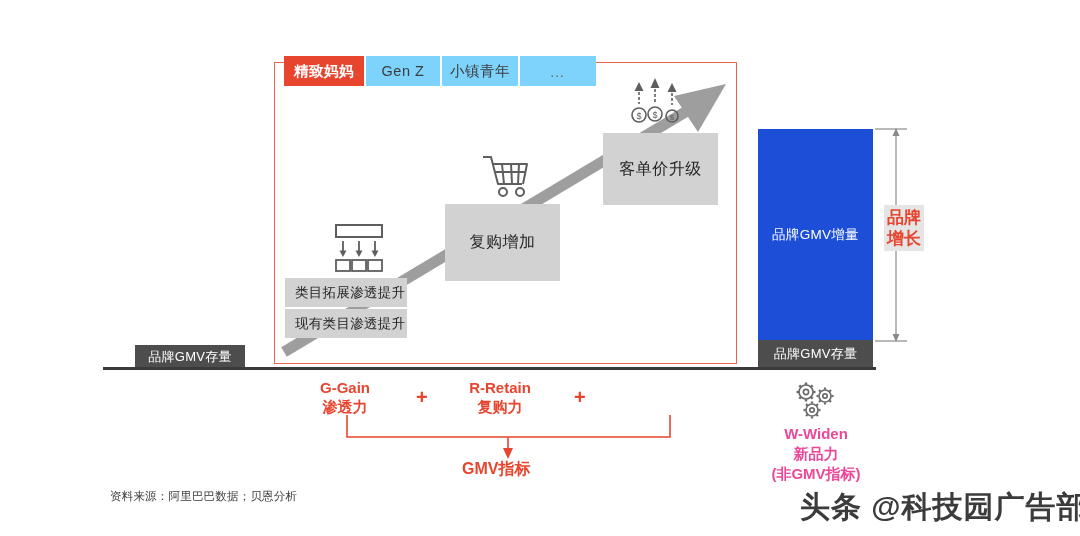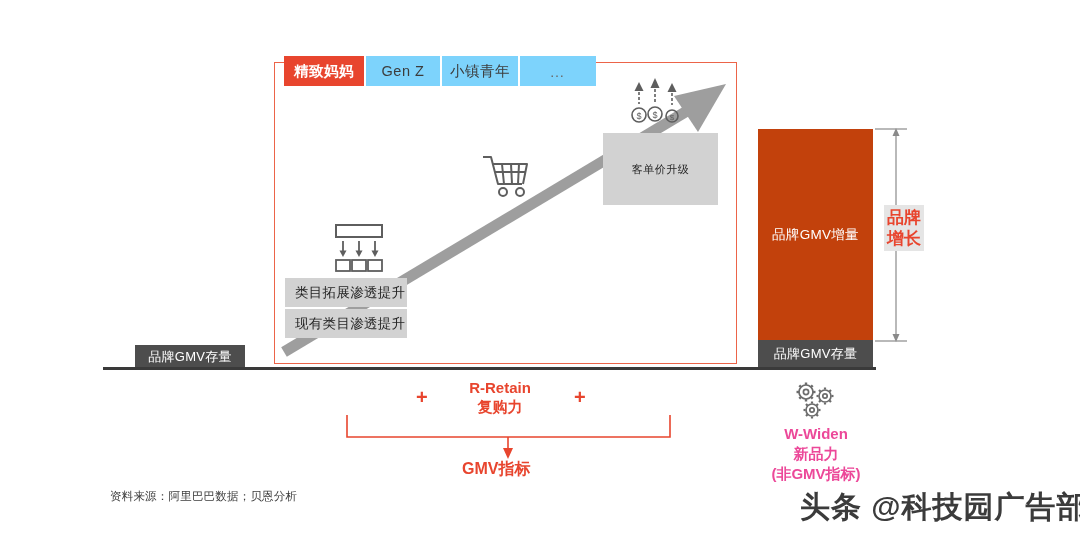"客单价升级" .gbox { font-size: 11px -> 16px }
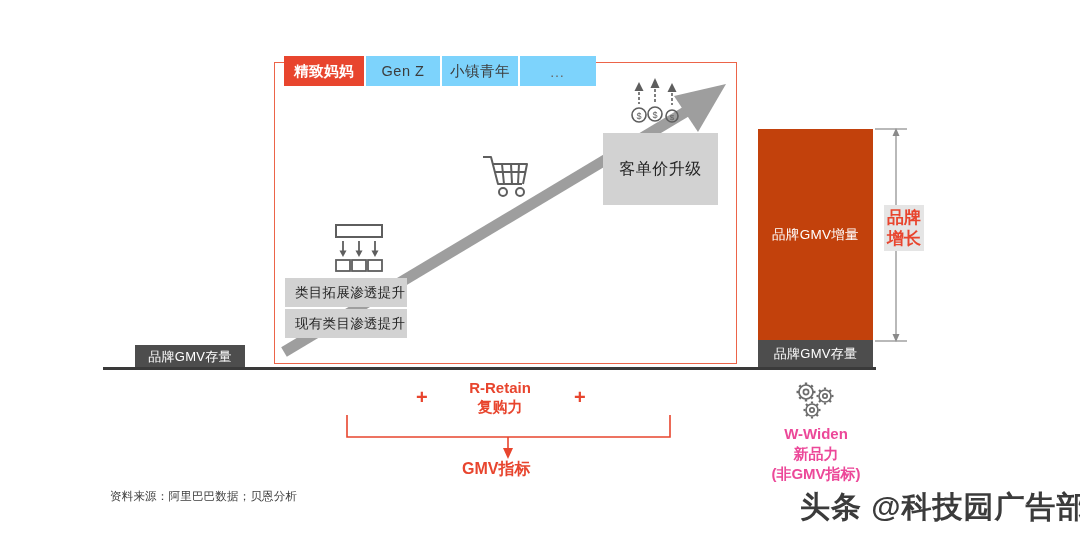"复购增加" div.gbox { html: none -> <div>复购增加</div> }
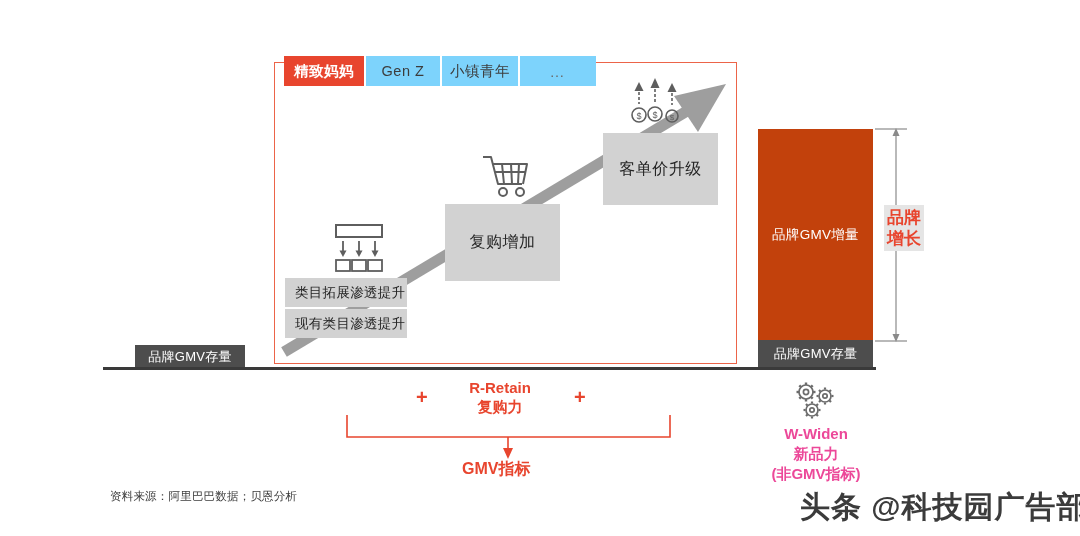"品牌GMV增量" .bar-right-inc { background: #c2410c -> #1d4ed8 }
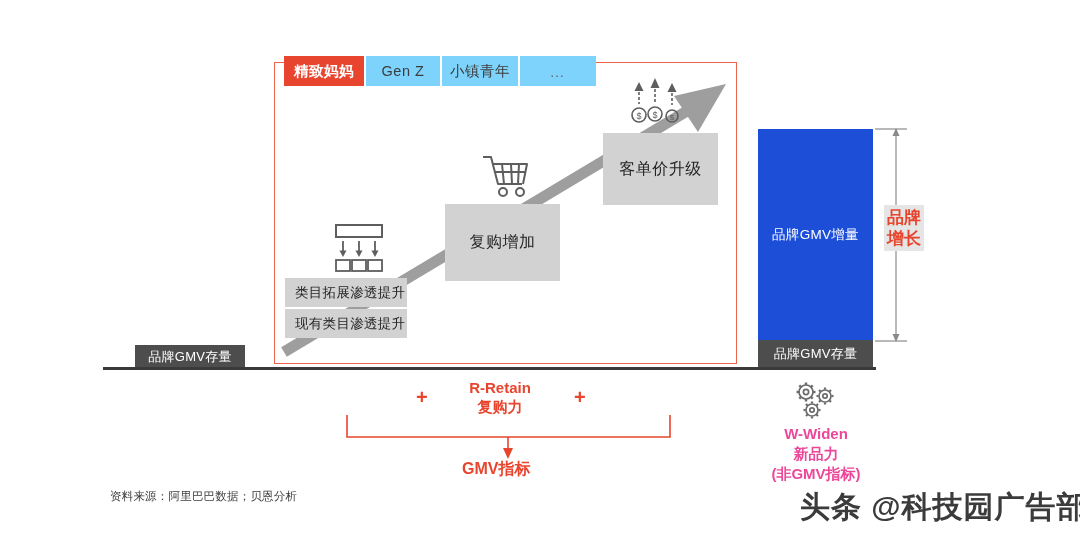"G-Gain" div.f-item { html: none -> <div> <span>G-Gain</span><br> <span>渗透力</span> </div> }
